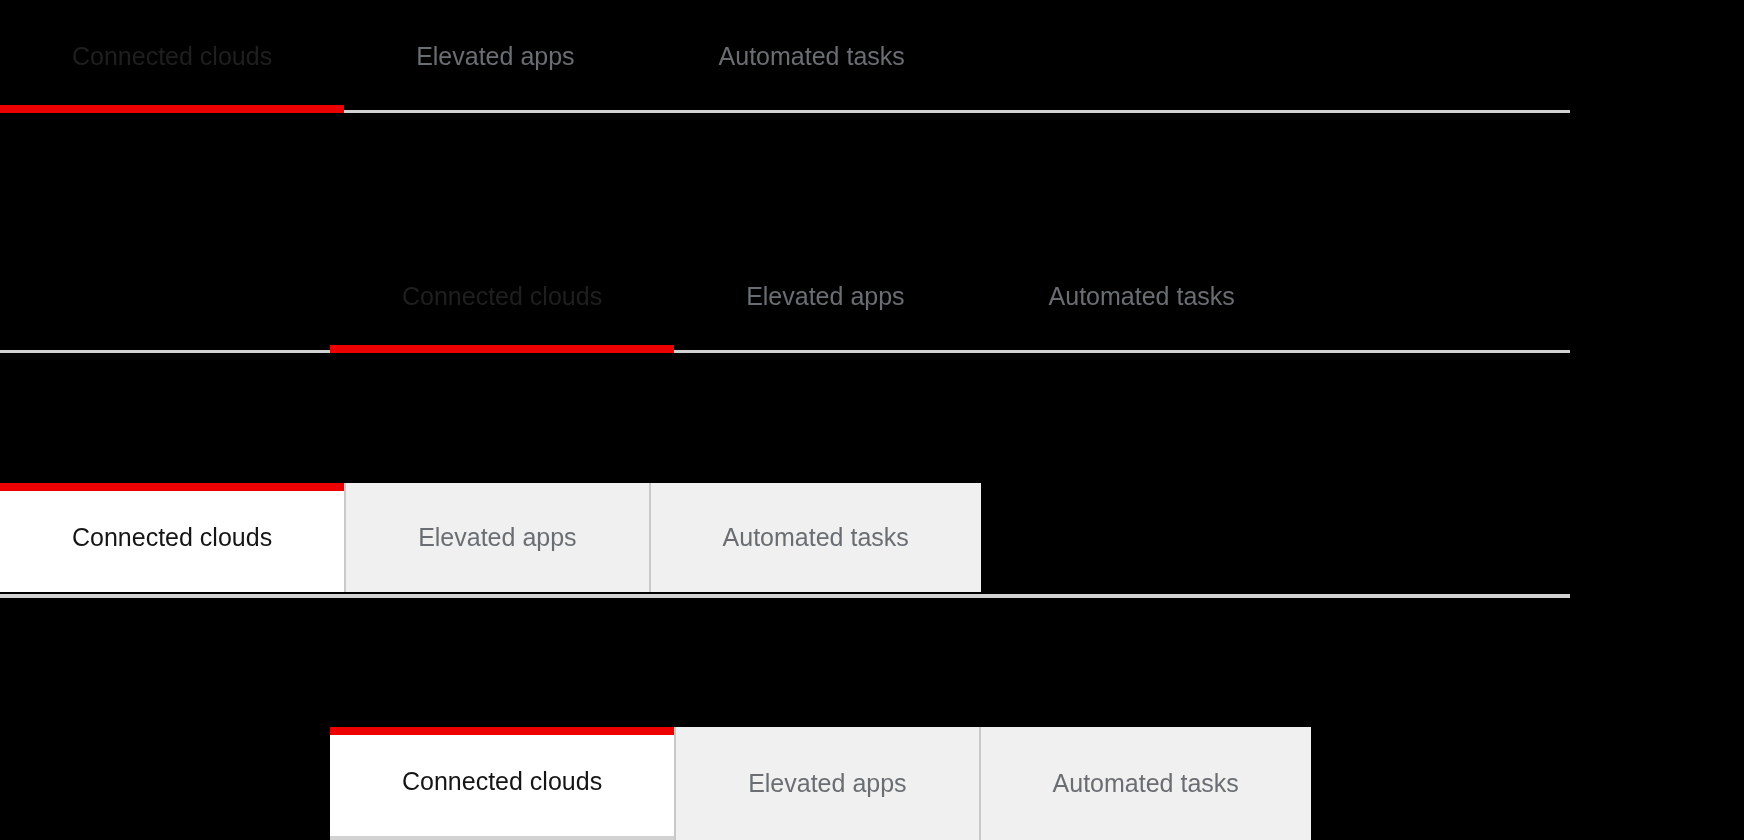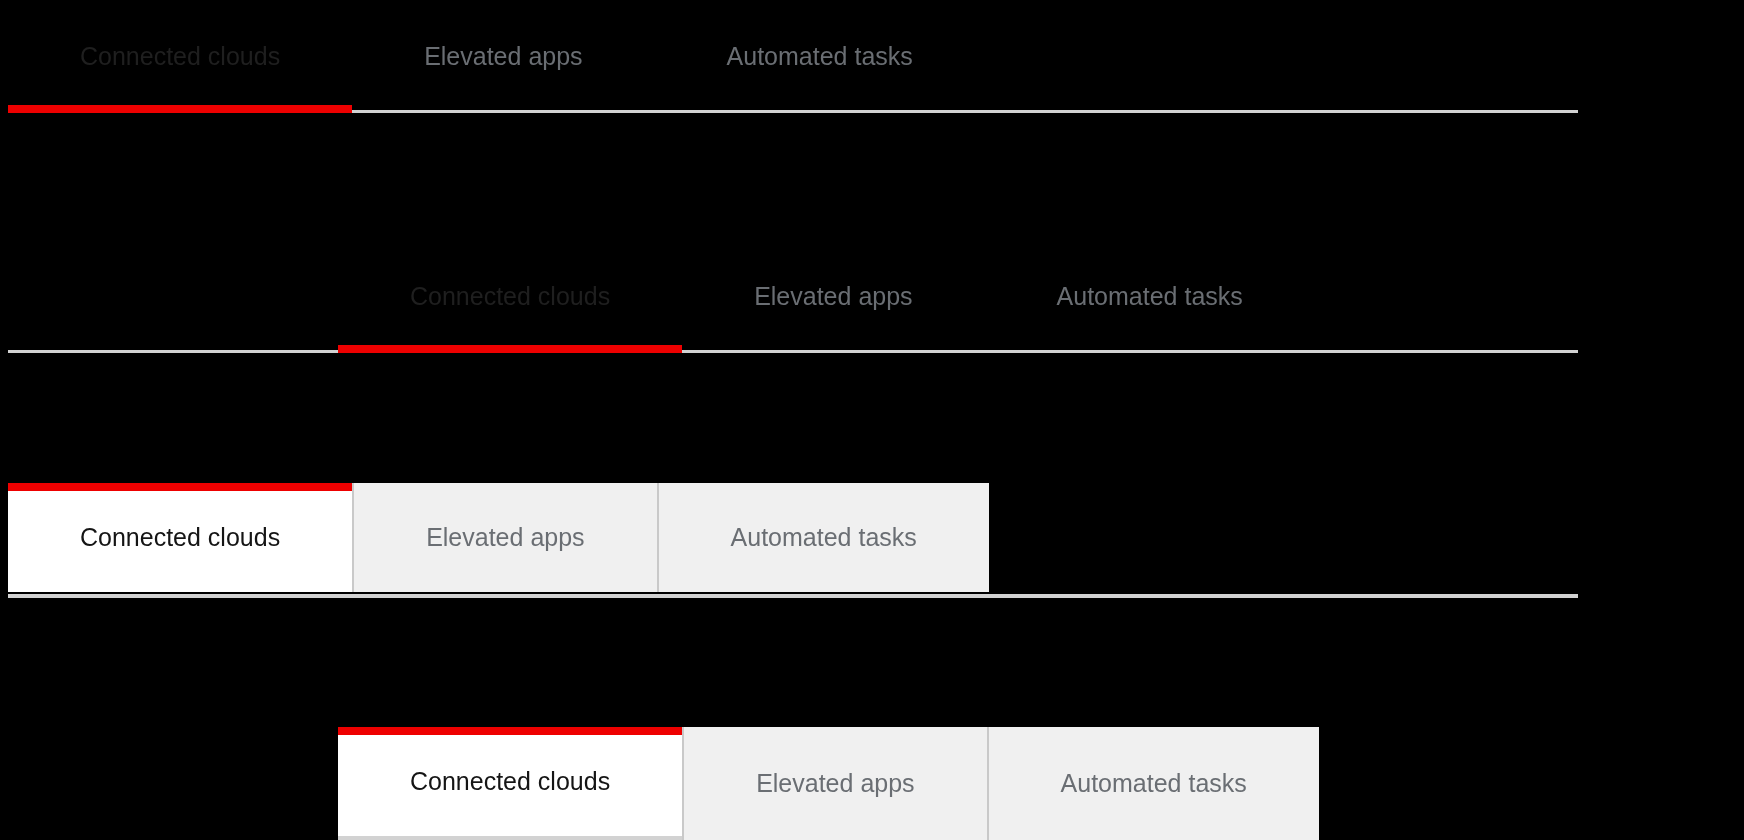"Connected clouds" .tab-group { left: 8px -> 0 }
